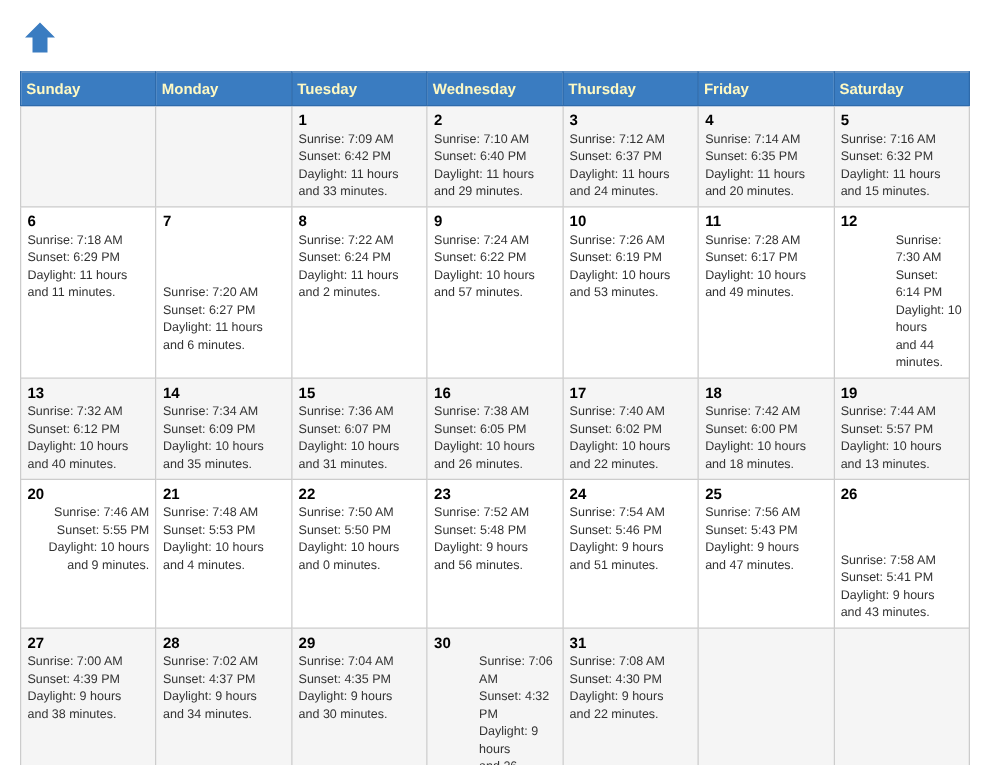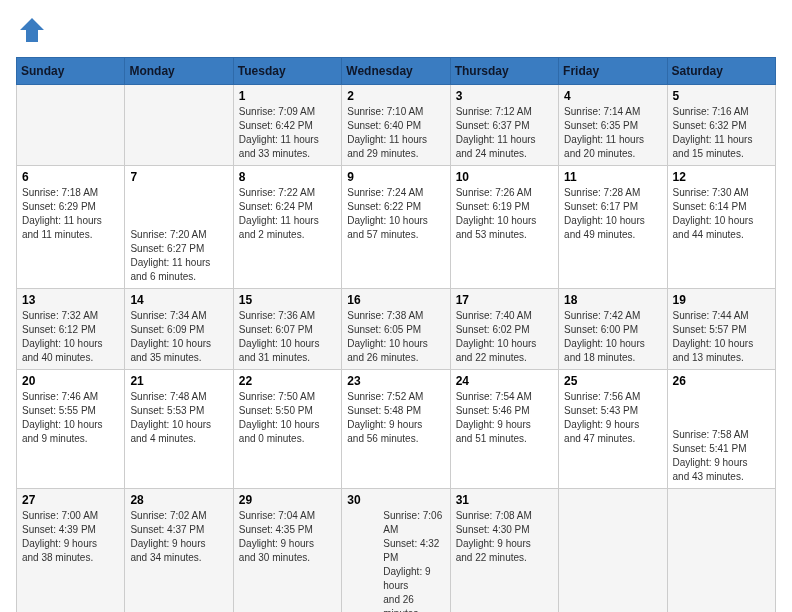"Sunday" thead tr th { color: #0f172a -> #fef9c3 }
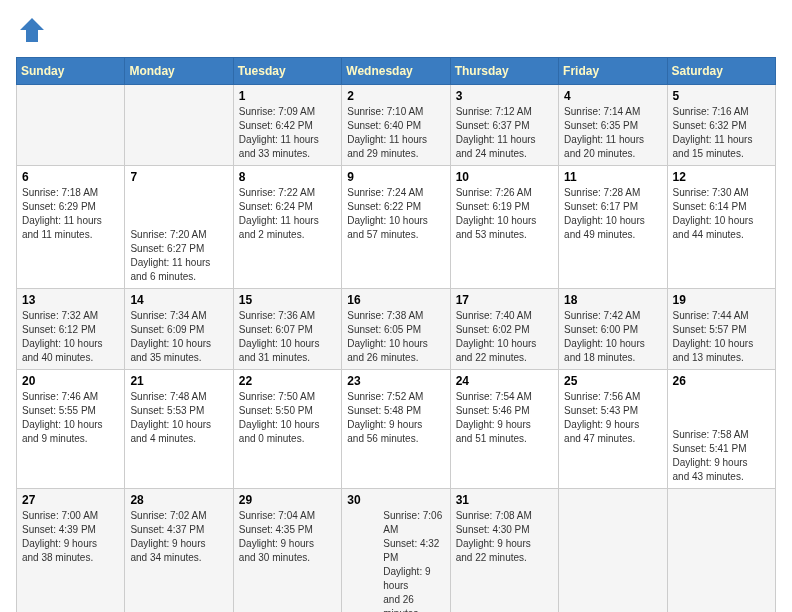"Sunrise: 7:30 AM" div.day-info { margin-left: none -> 44px }
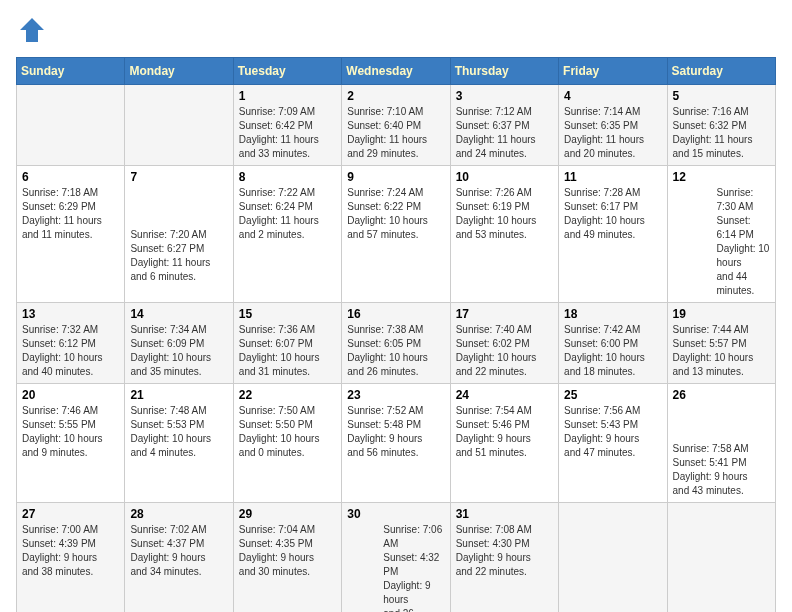"Sunrise: 7:46 AM" div.day-info { text-align: none -> right }
